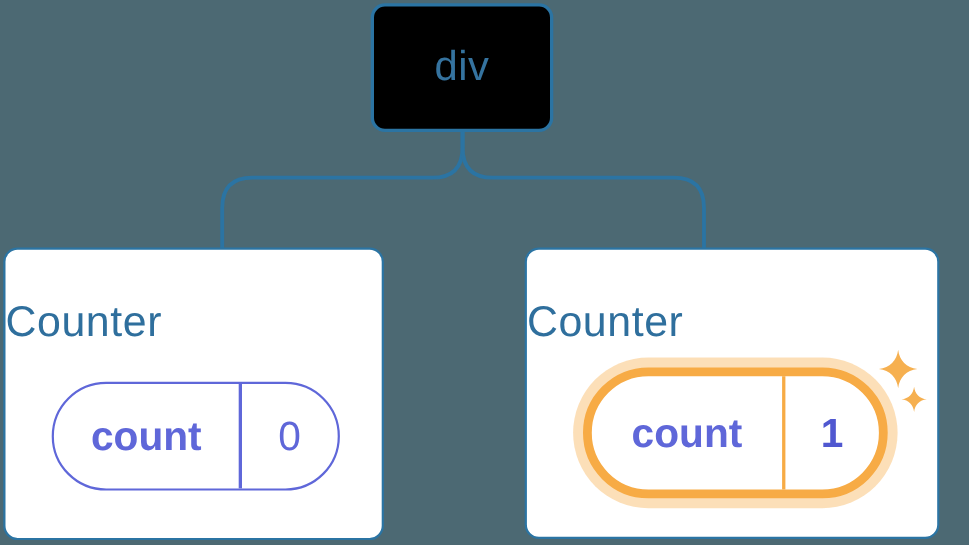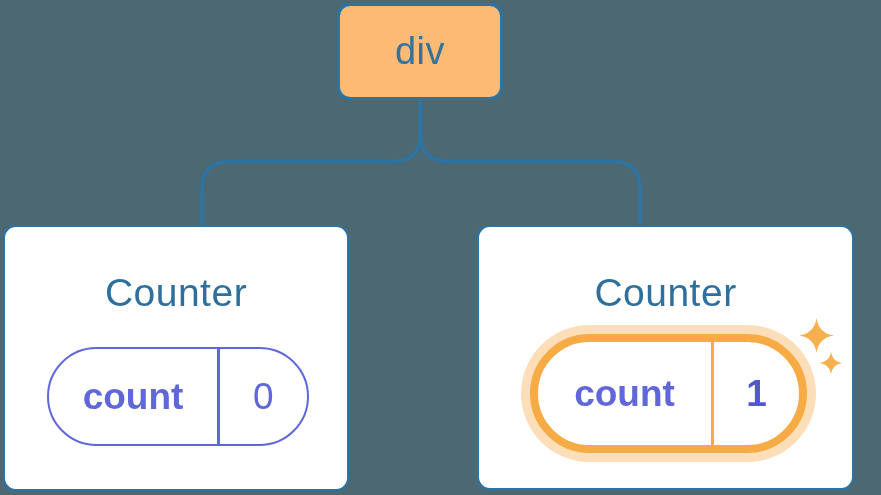"div" .node-box { background: #fdba74 -> #000000; height: 97px -> 117px }
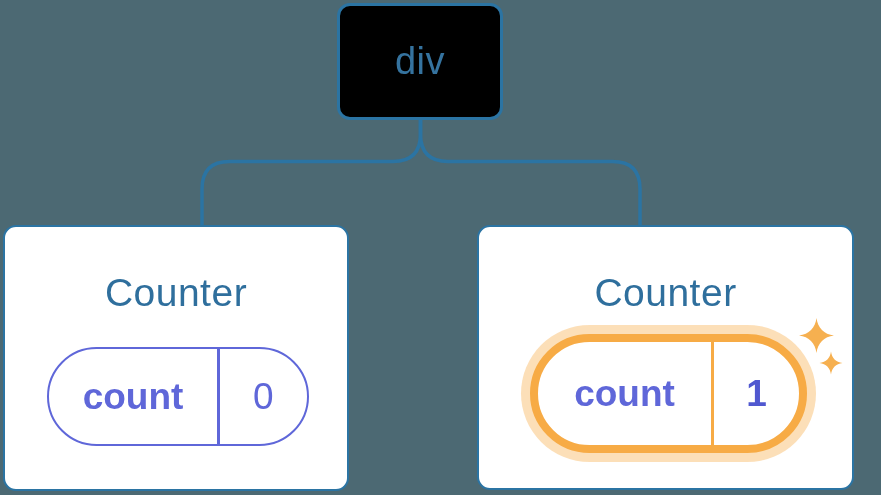"Counter" .card-title { text-align: center -> left }
